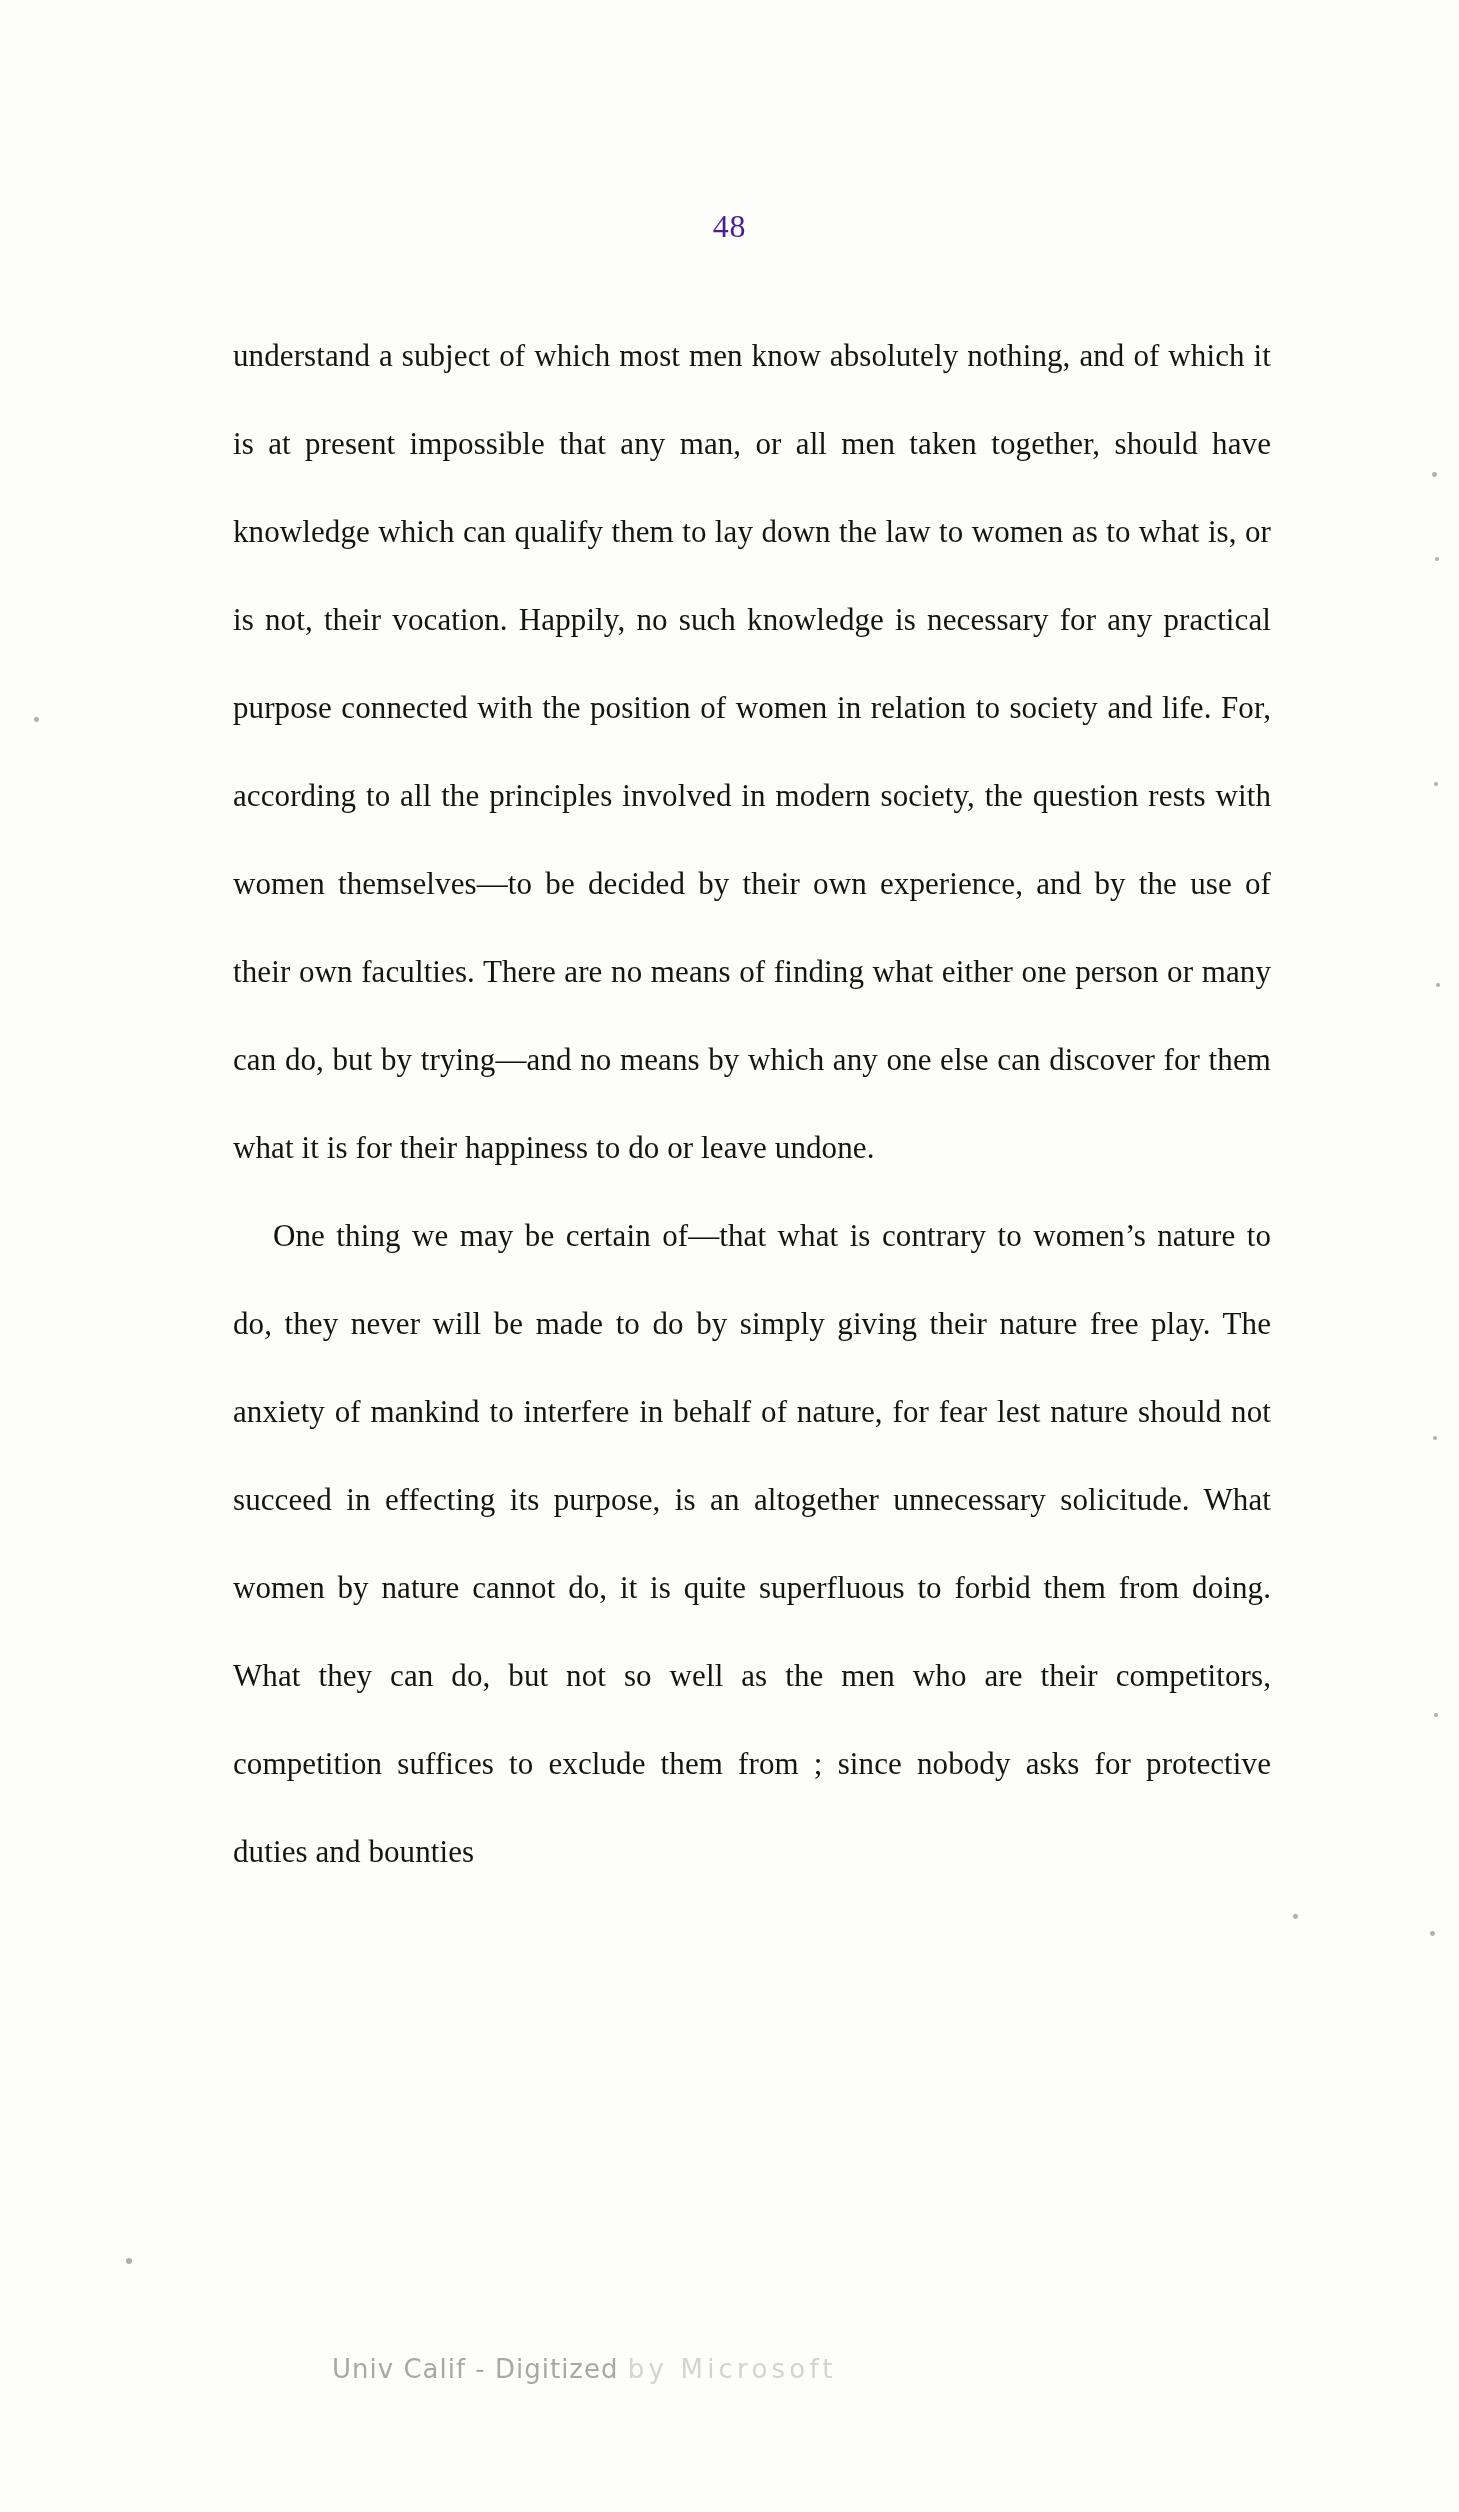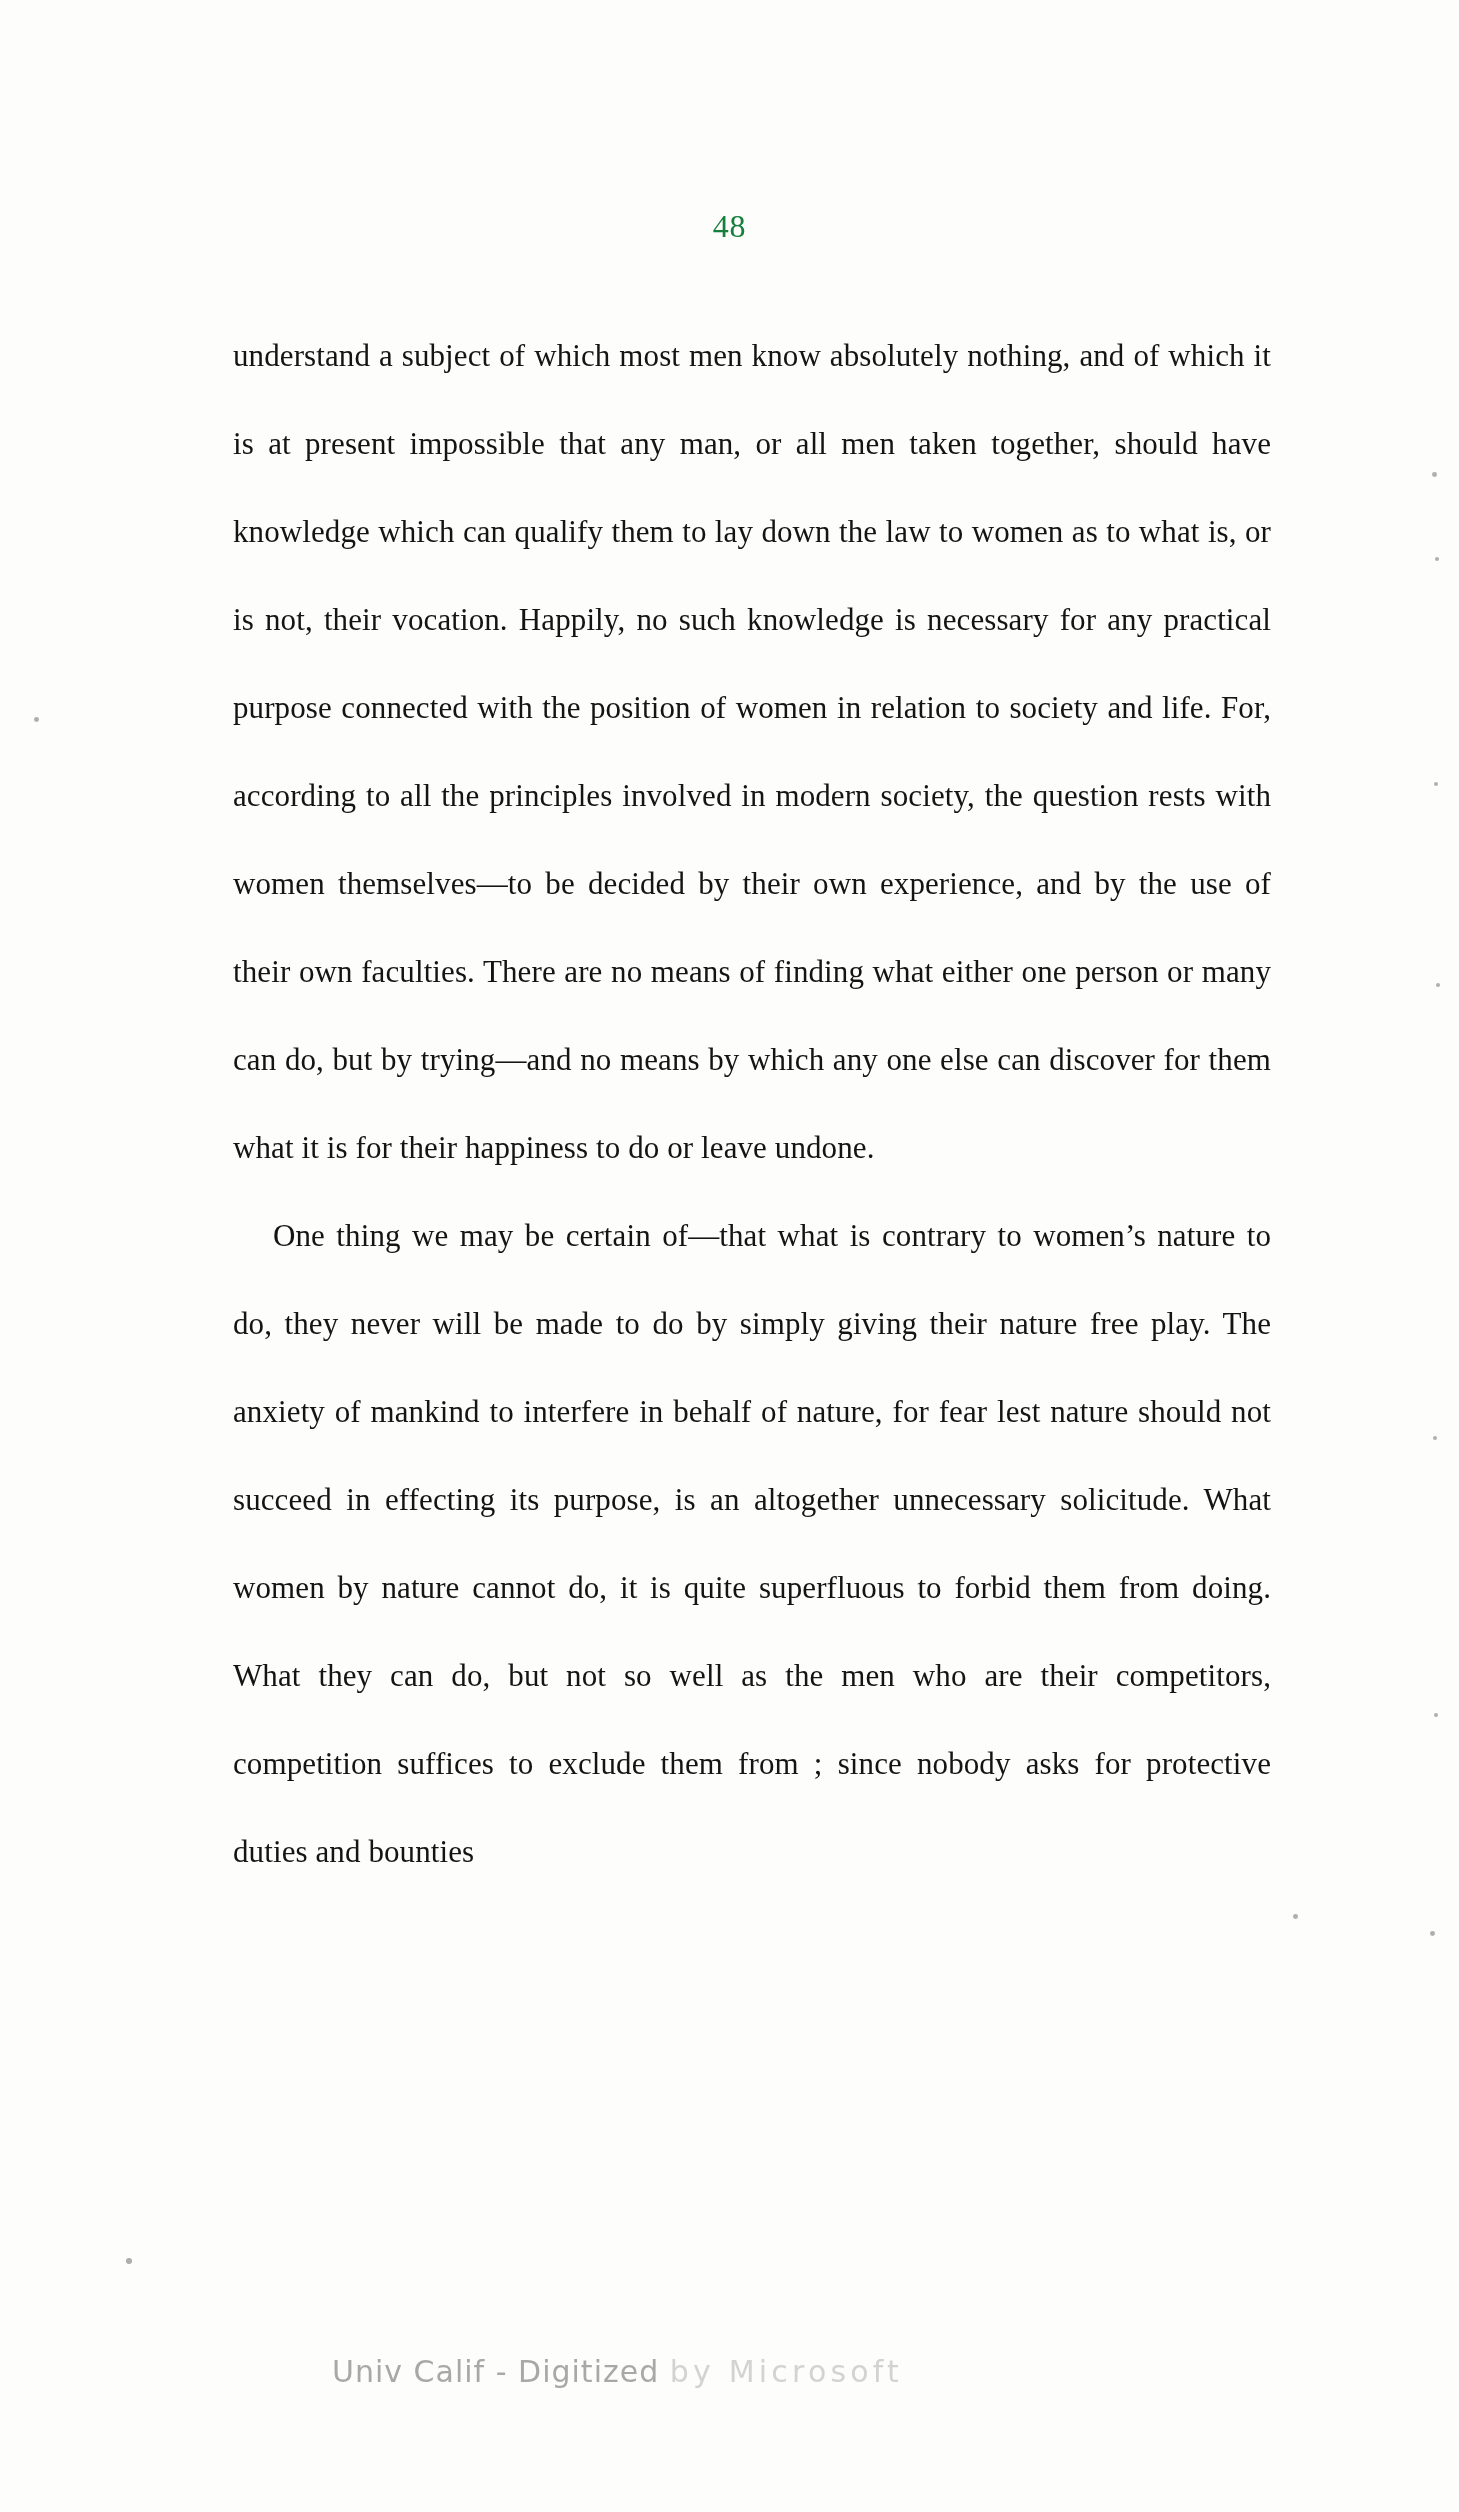"48" .page-number { color: #15803d -> #4c1d95 }
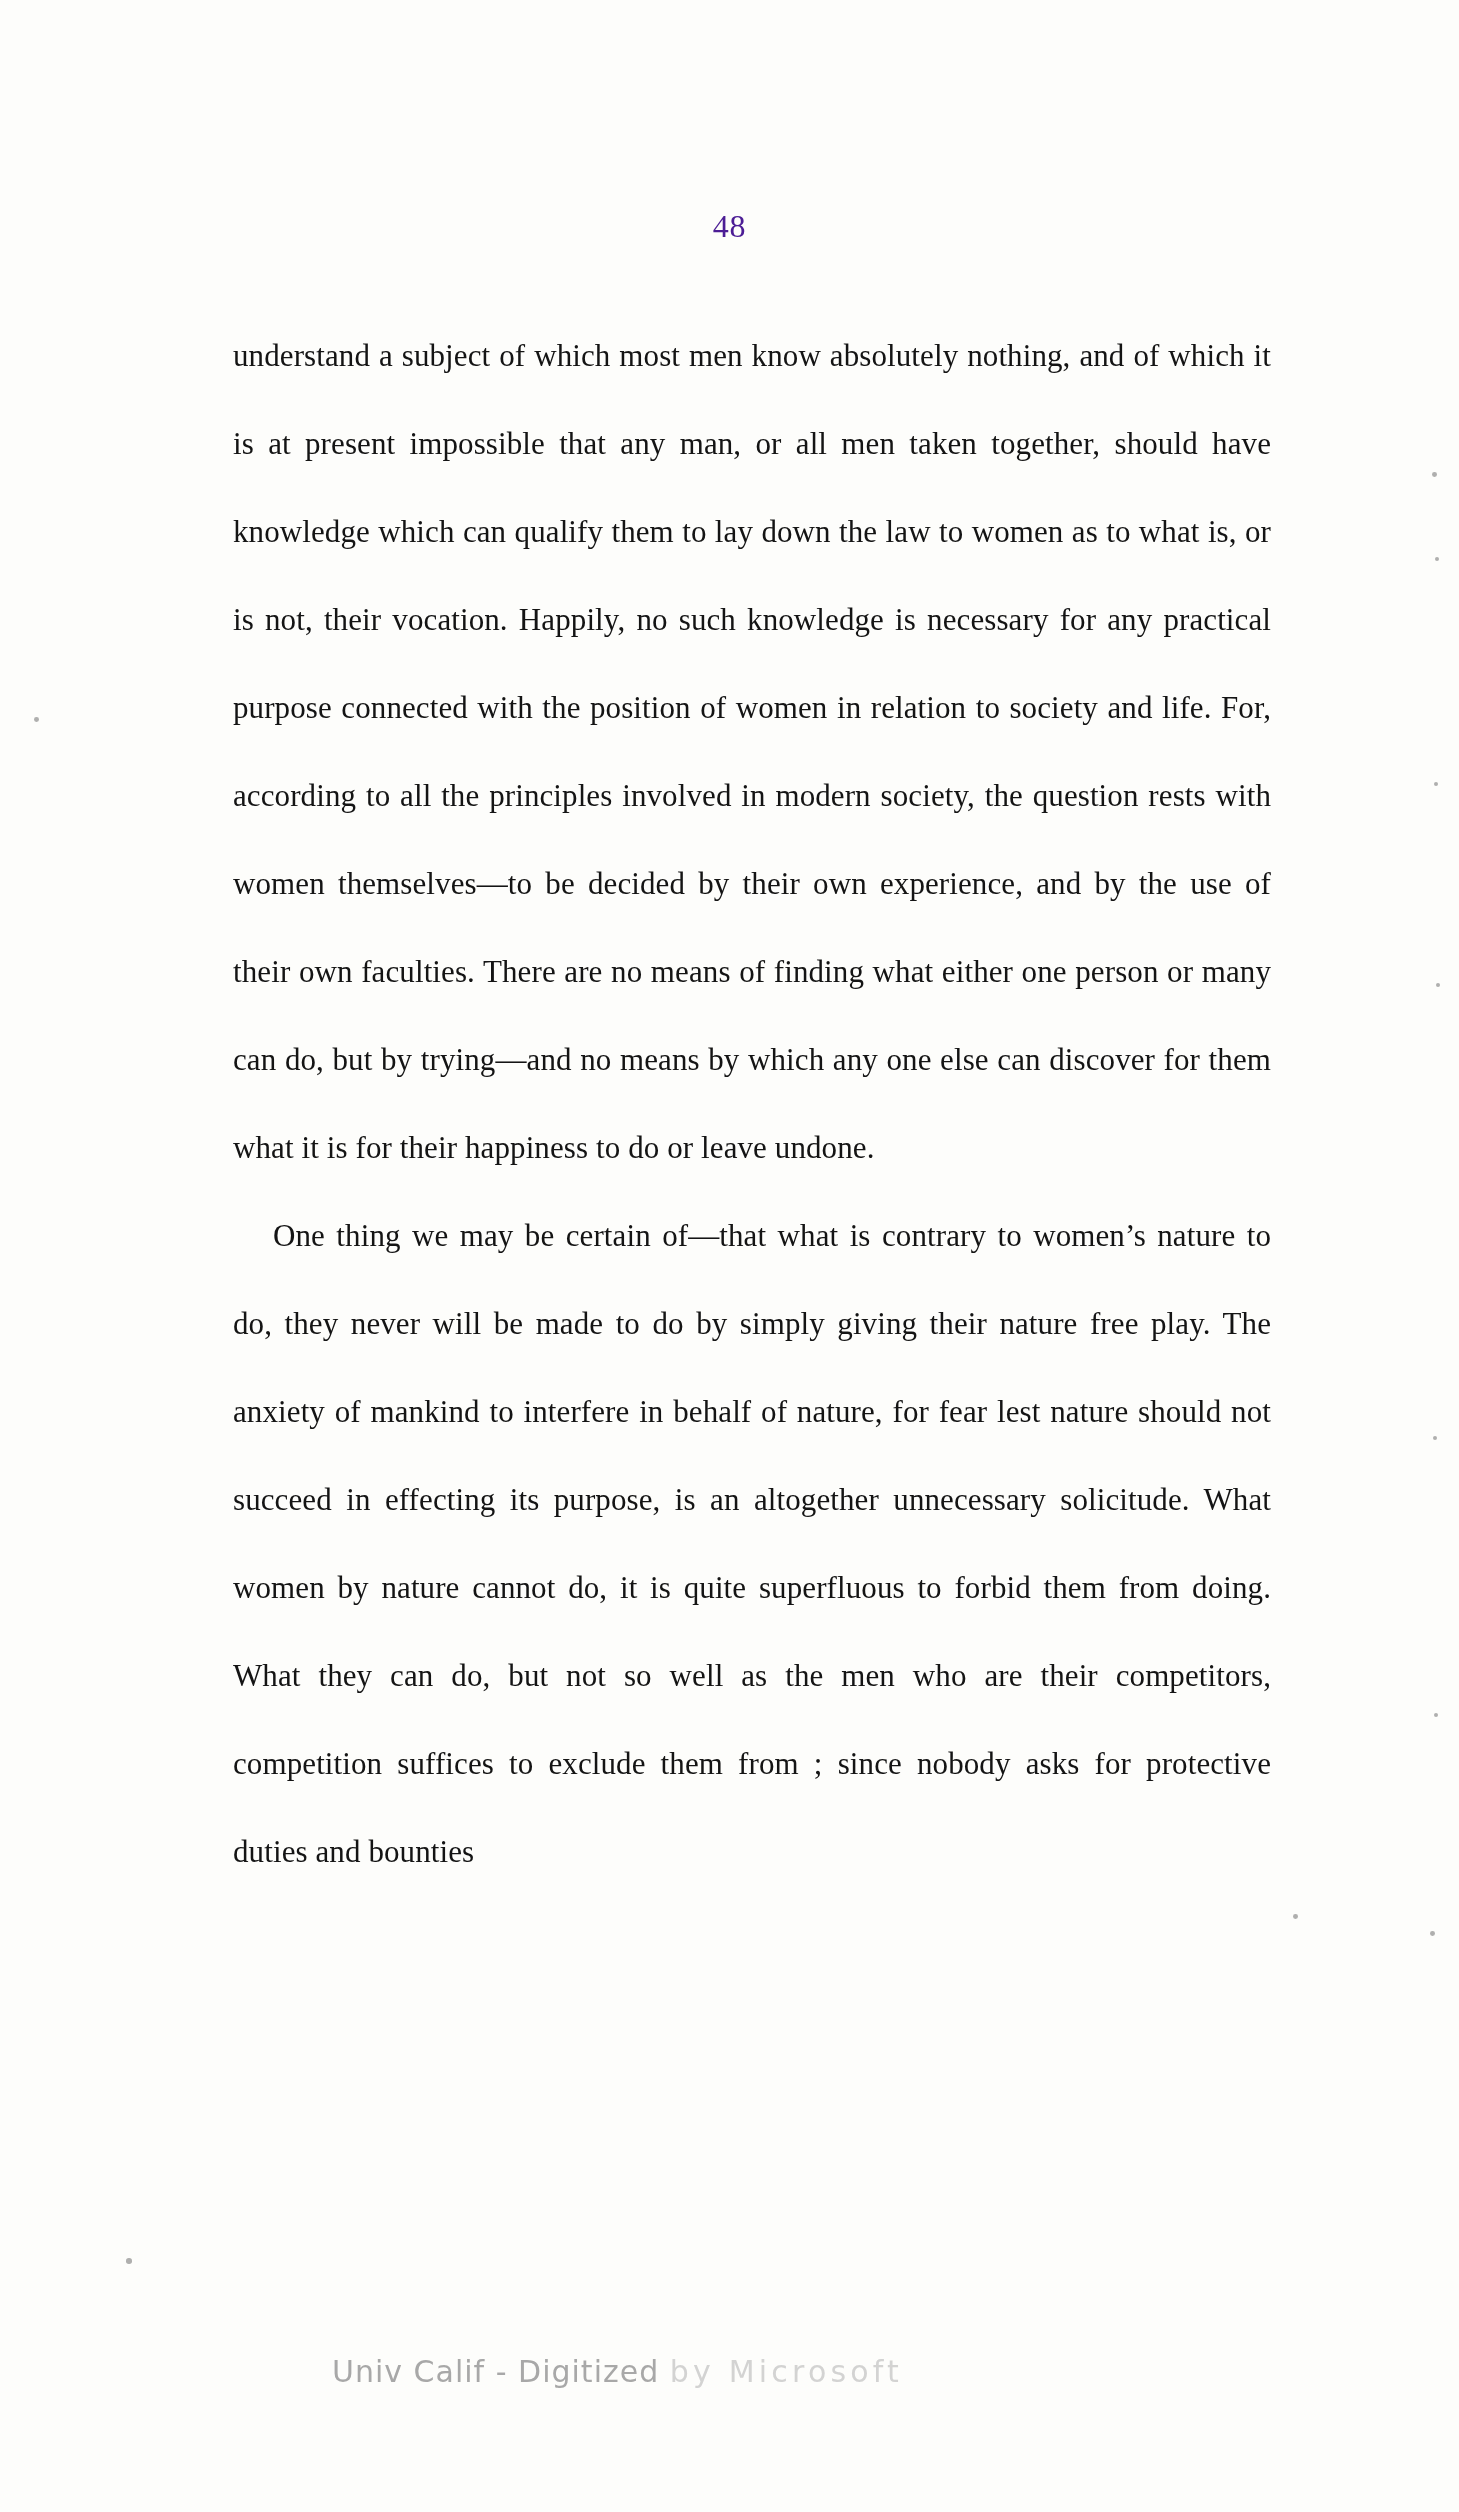"Univ Calif - Digitized by" .footer-stamp { font-size: 30px -> 26px }
